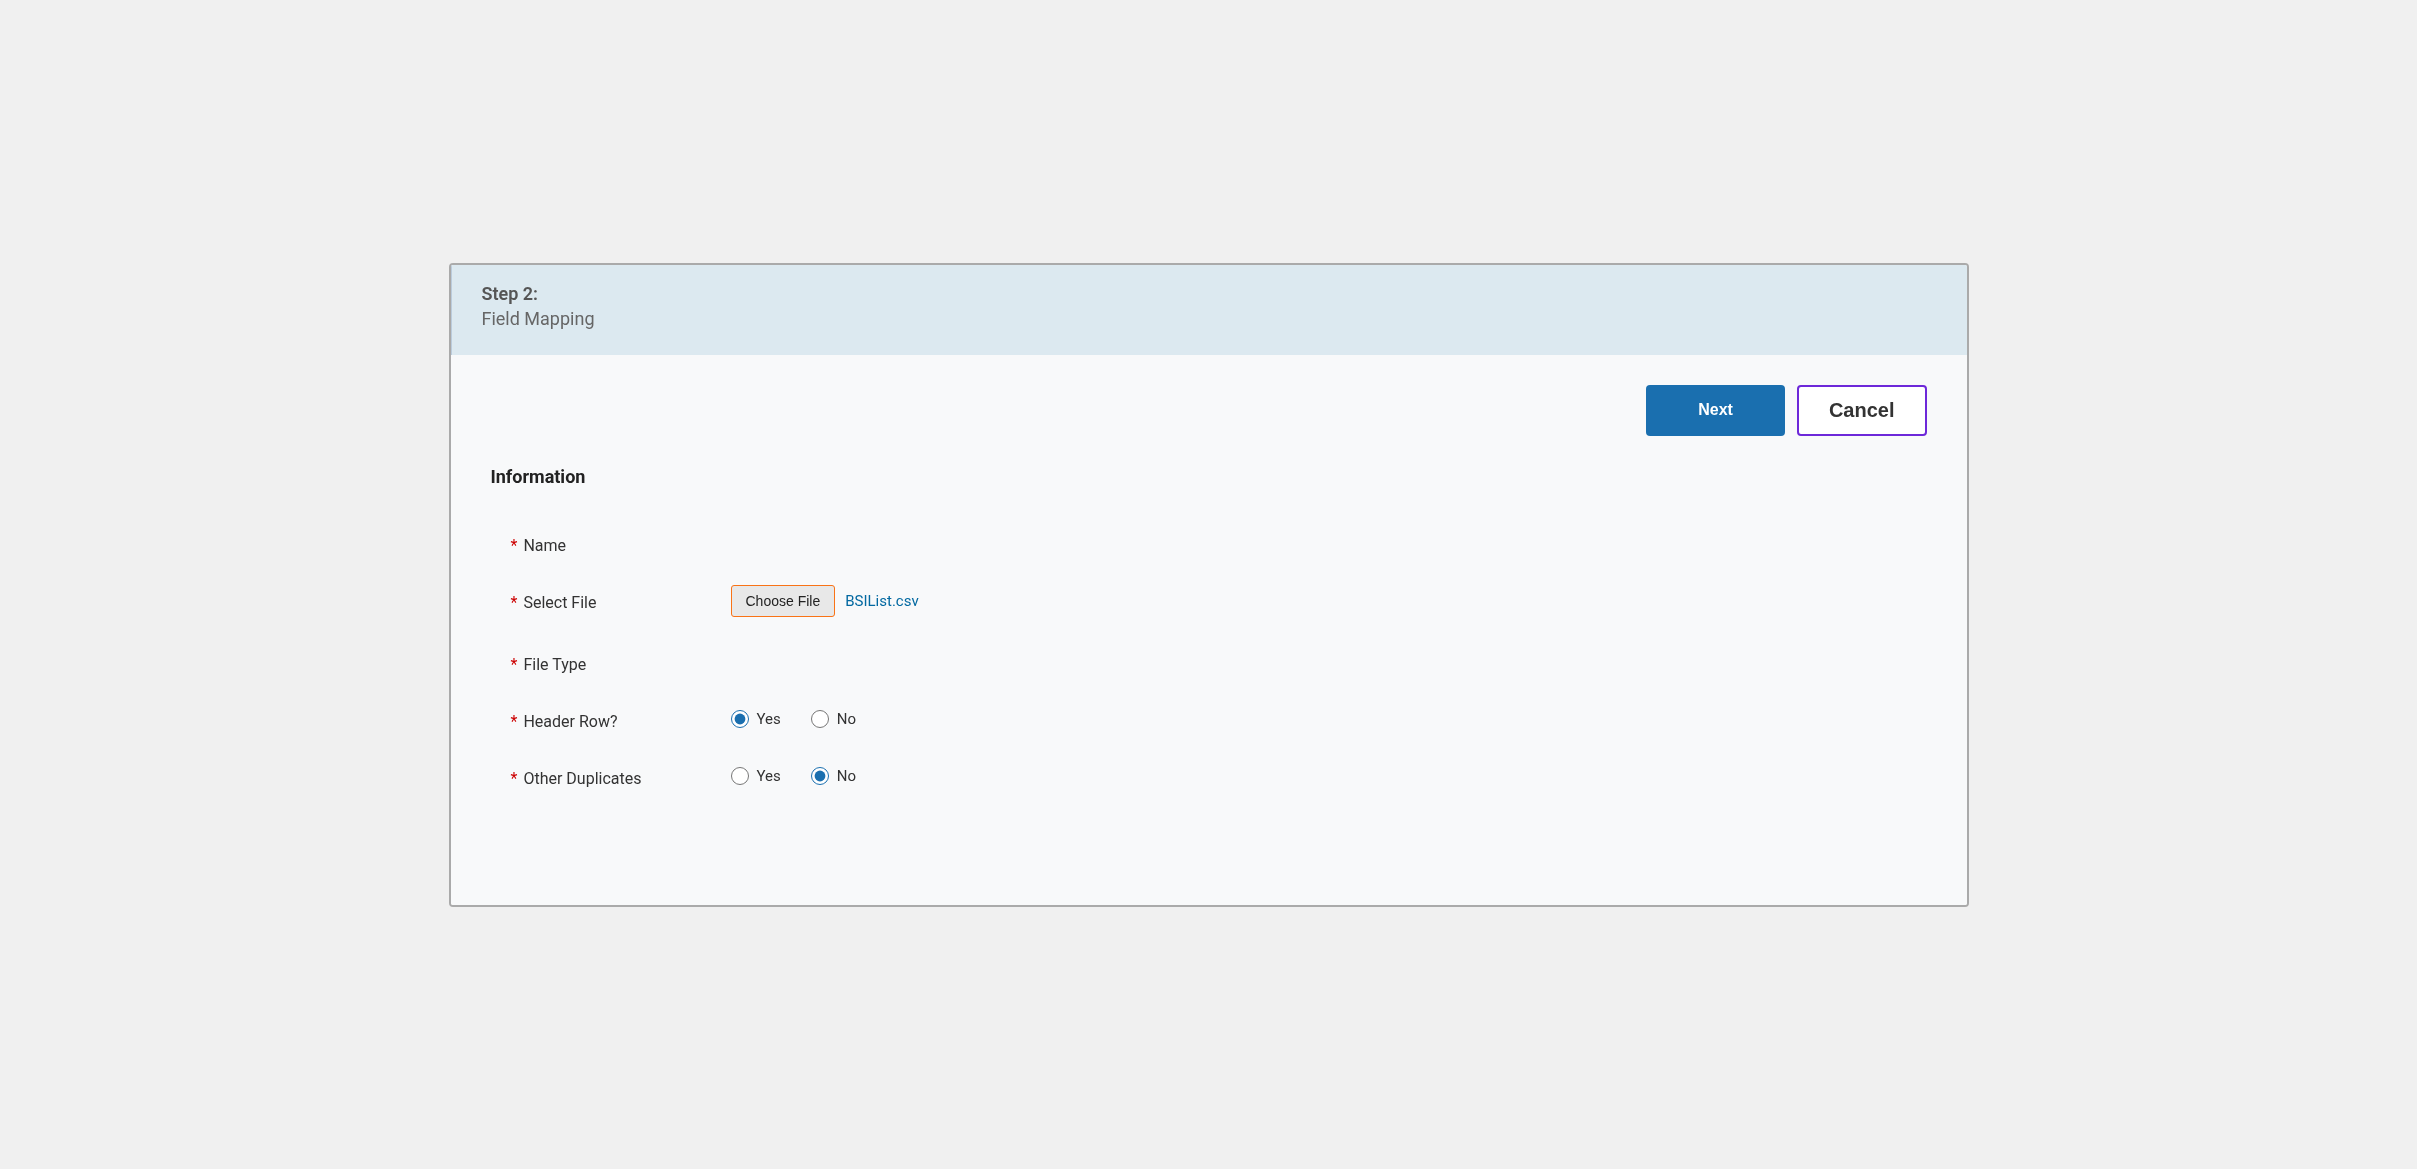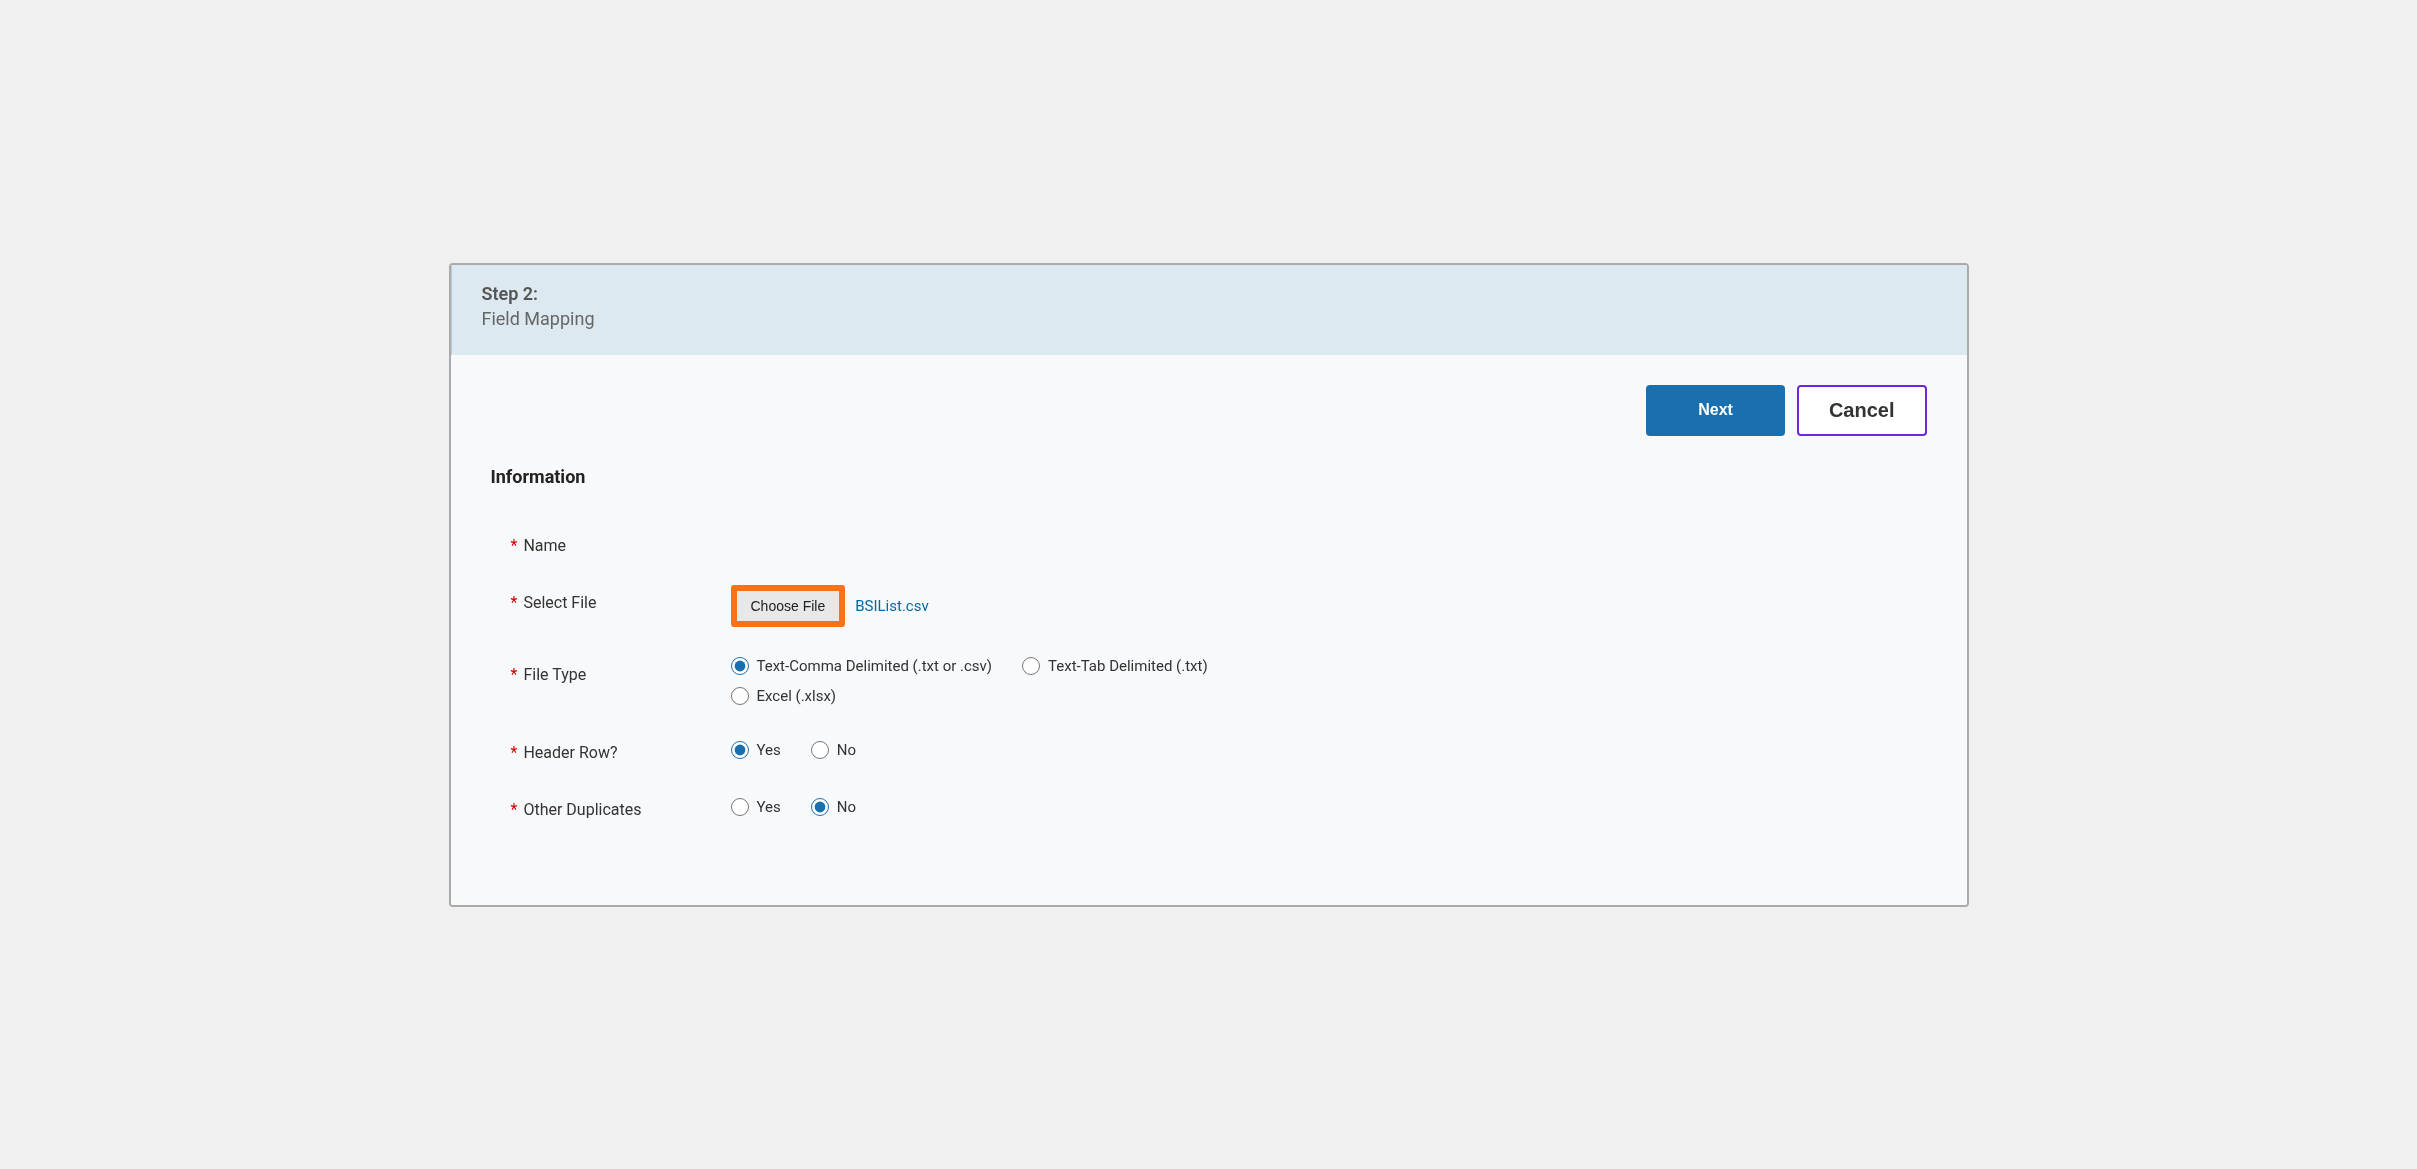"Choose File" .choose-file-btn { border: 6px solid #f97316 -> 1px solid #f97316 }
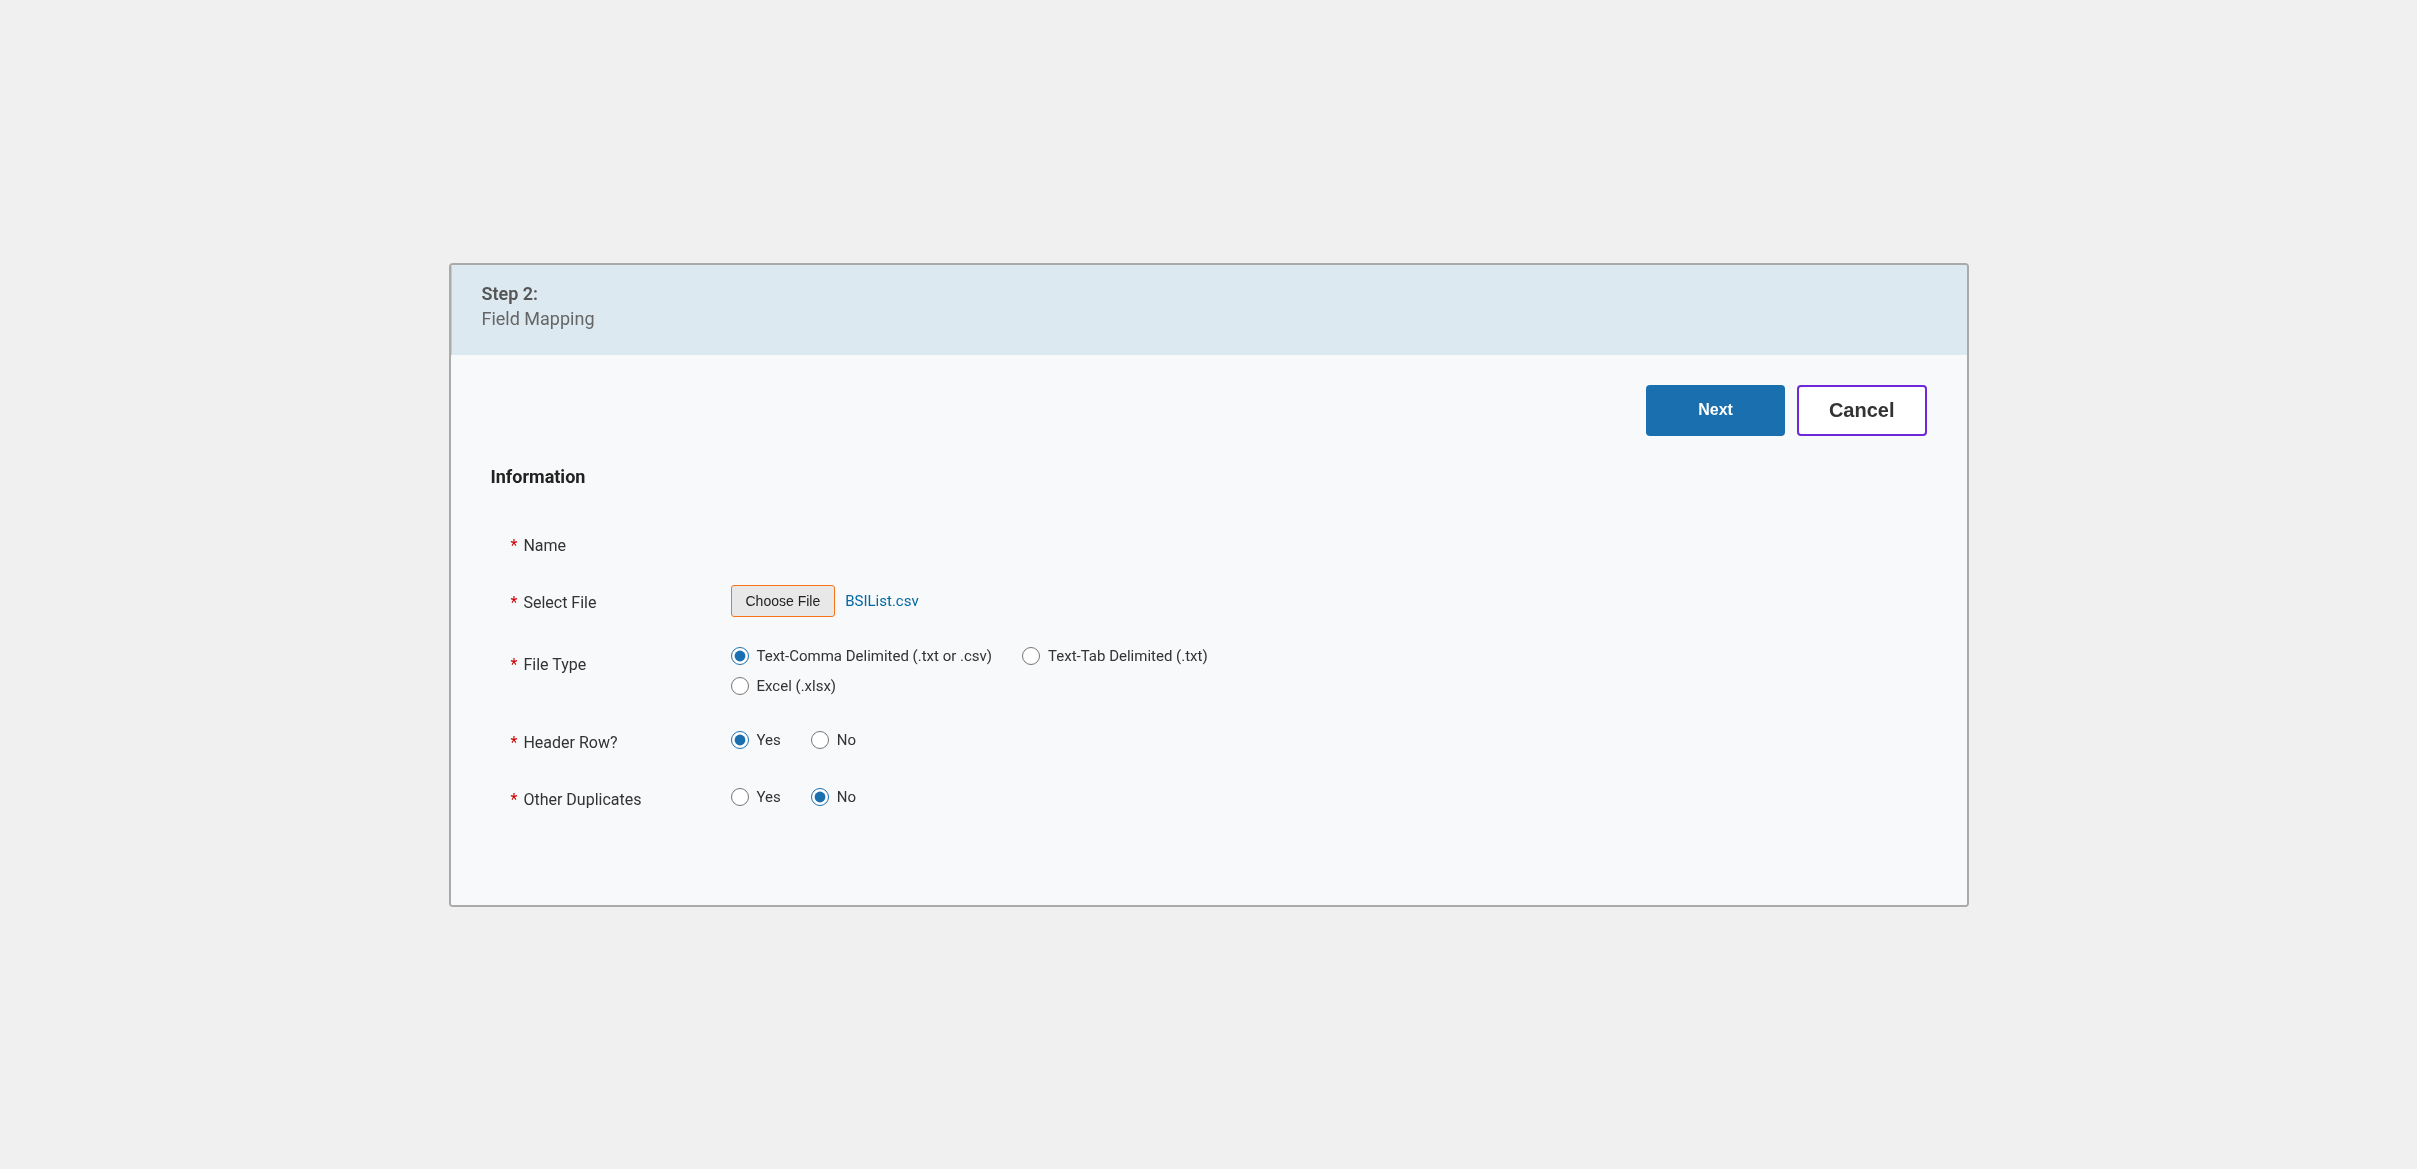"Text-Comma Delimited (.txt or .csv)" div.form-control-area { html: <div> <div> <label> <input> <span>Text-Comma Delimited (.txt or .csv)</span> </label> <label> <input> <span>Text-Tab Delimited (.txt)</span> </label> <label> <input> <span>Excel (.xlsx)</span> </label> </div> </div> -> none }
